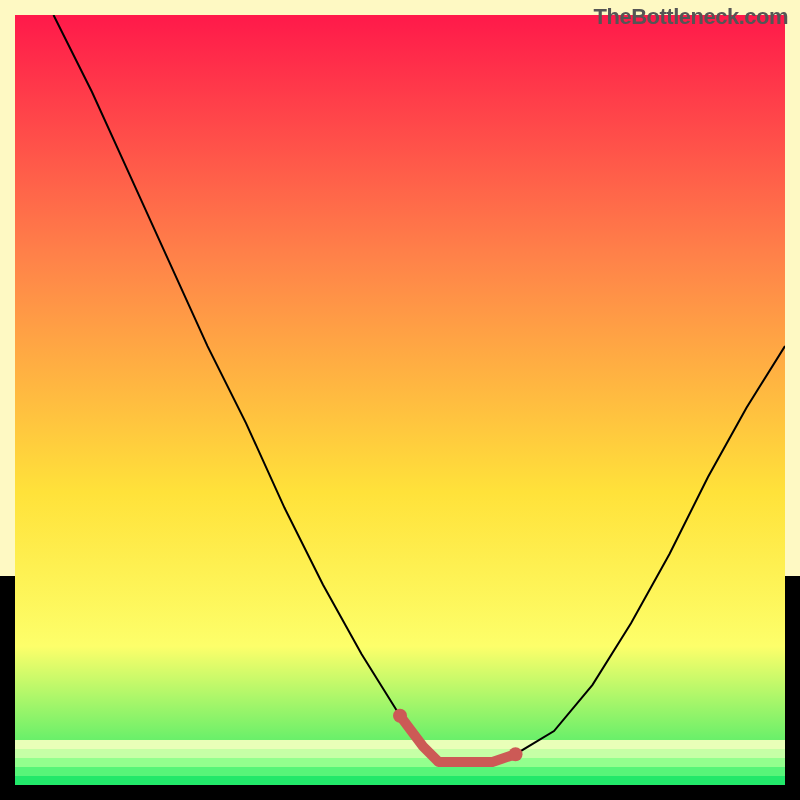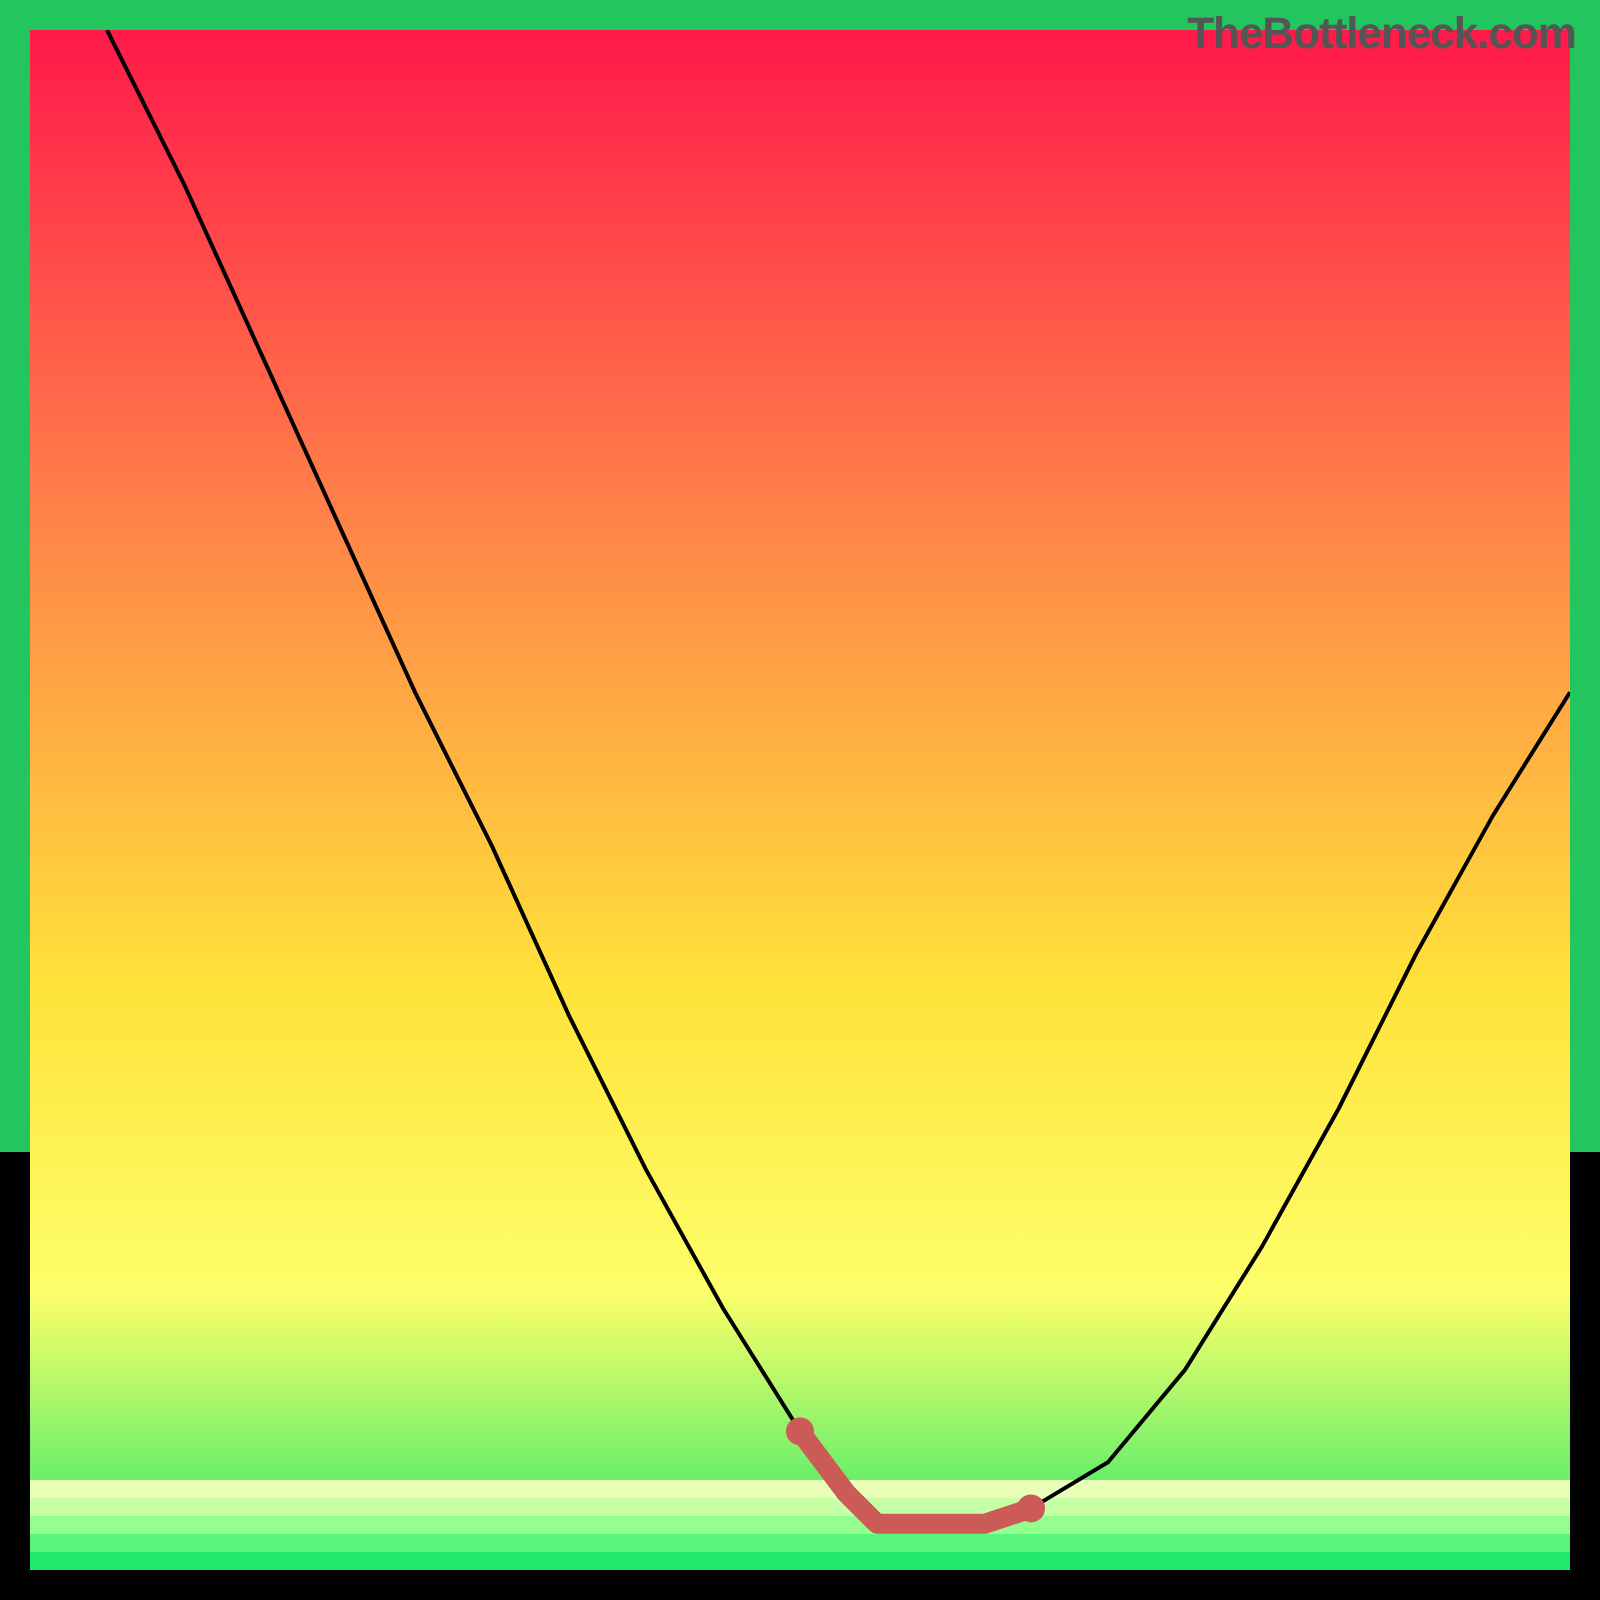"TheBottleneck.com" .frame { background: #22c55e -> #fef9c3 }
